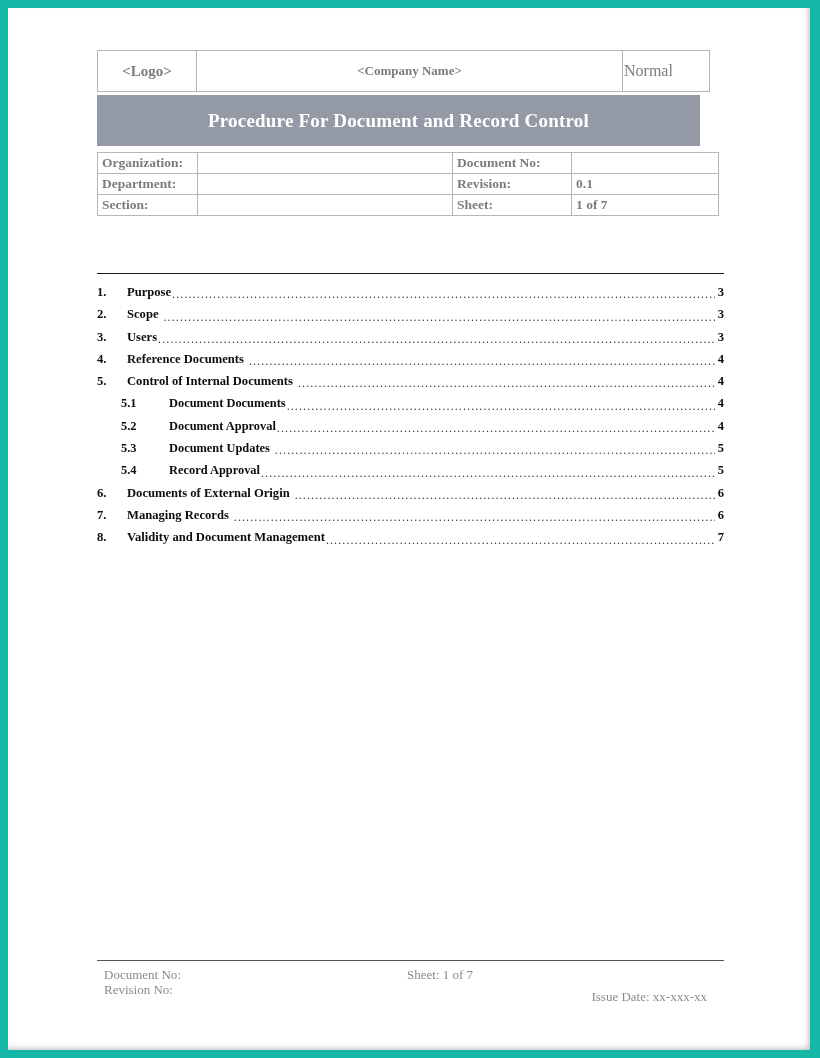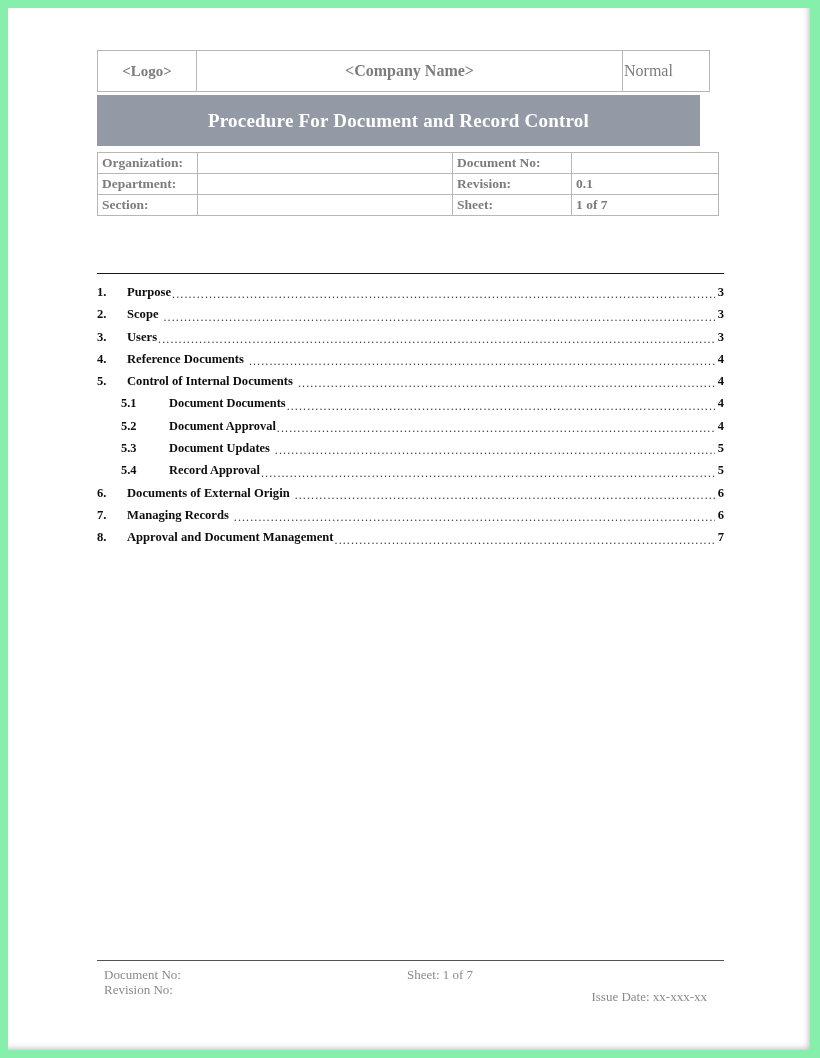"<Logo>" .frame { background: #86efac -> #14b8a6 }
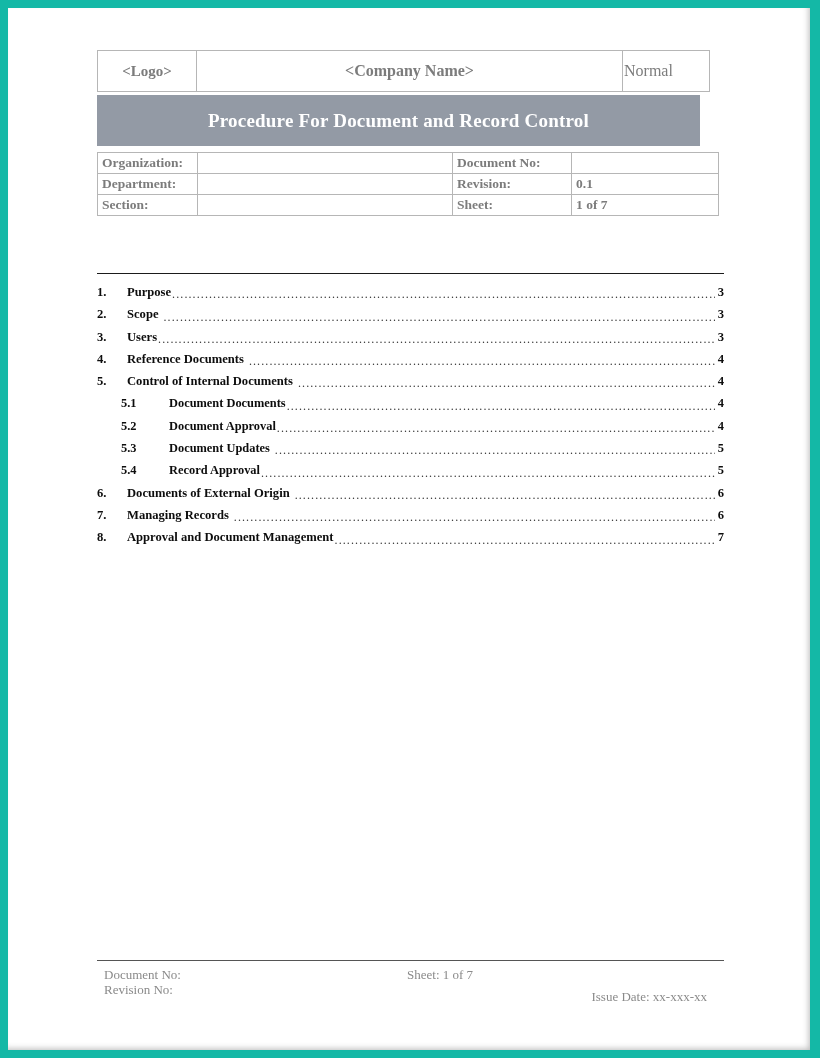"<Company Name>" td.company-cell { font-size: 16px -> 13px }
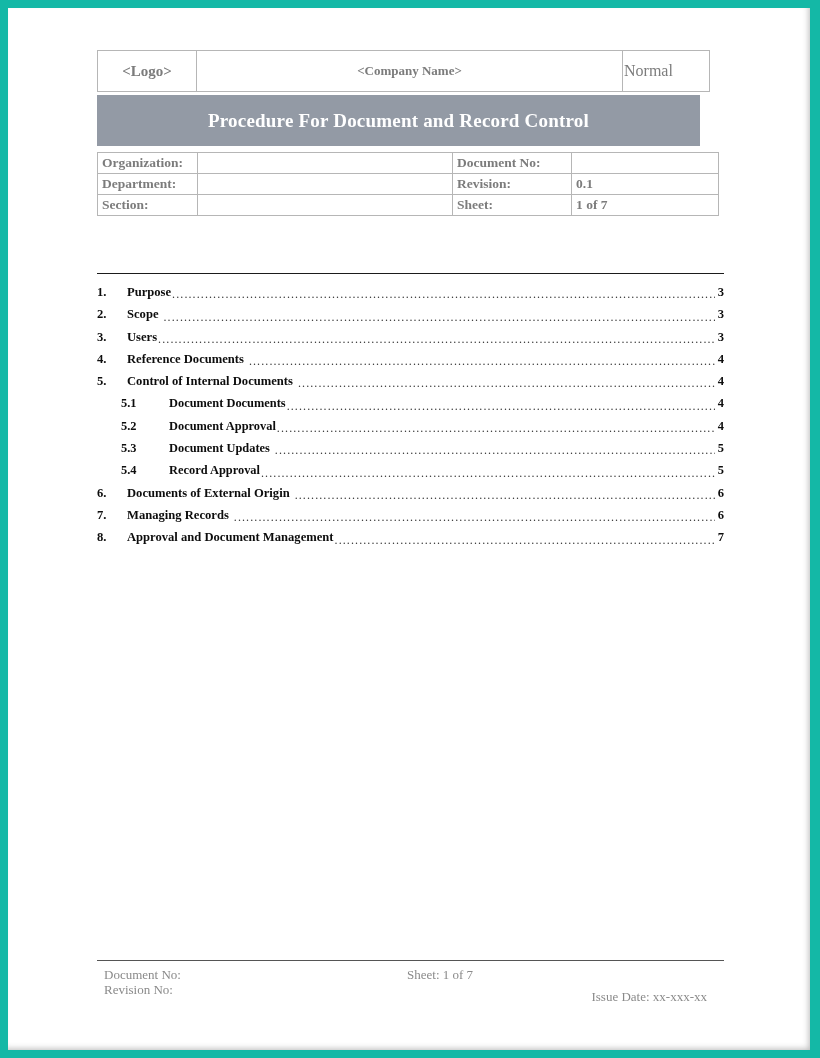"Approval and Document Management" span.toc-title { text: Approval -> Validity }
